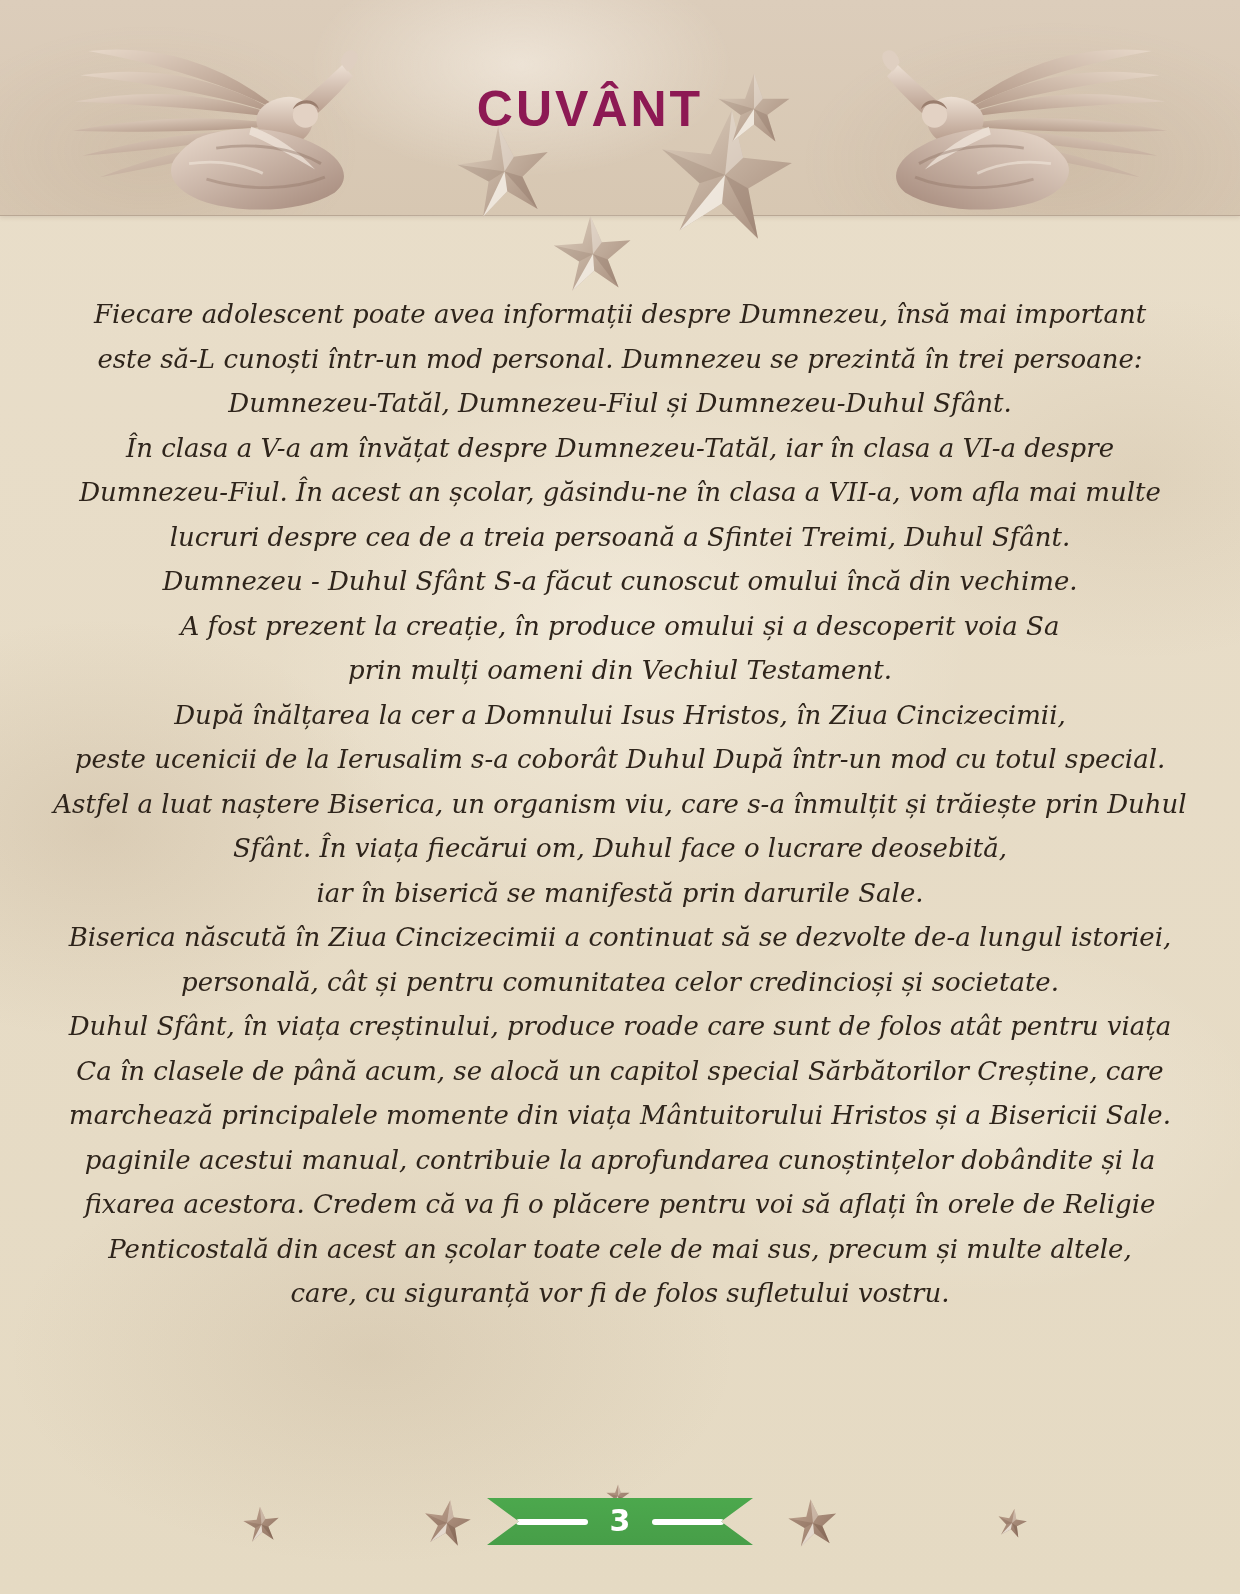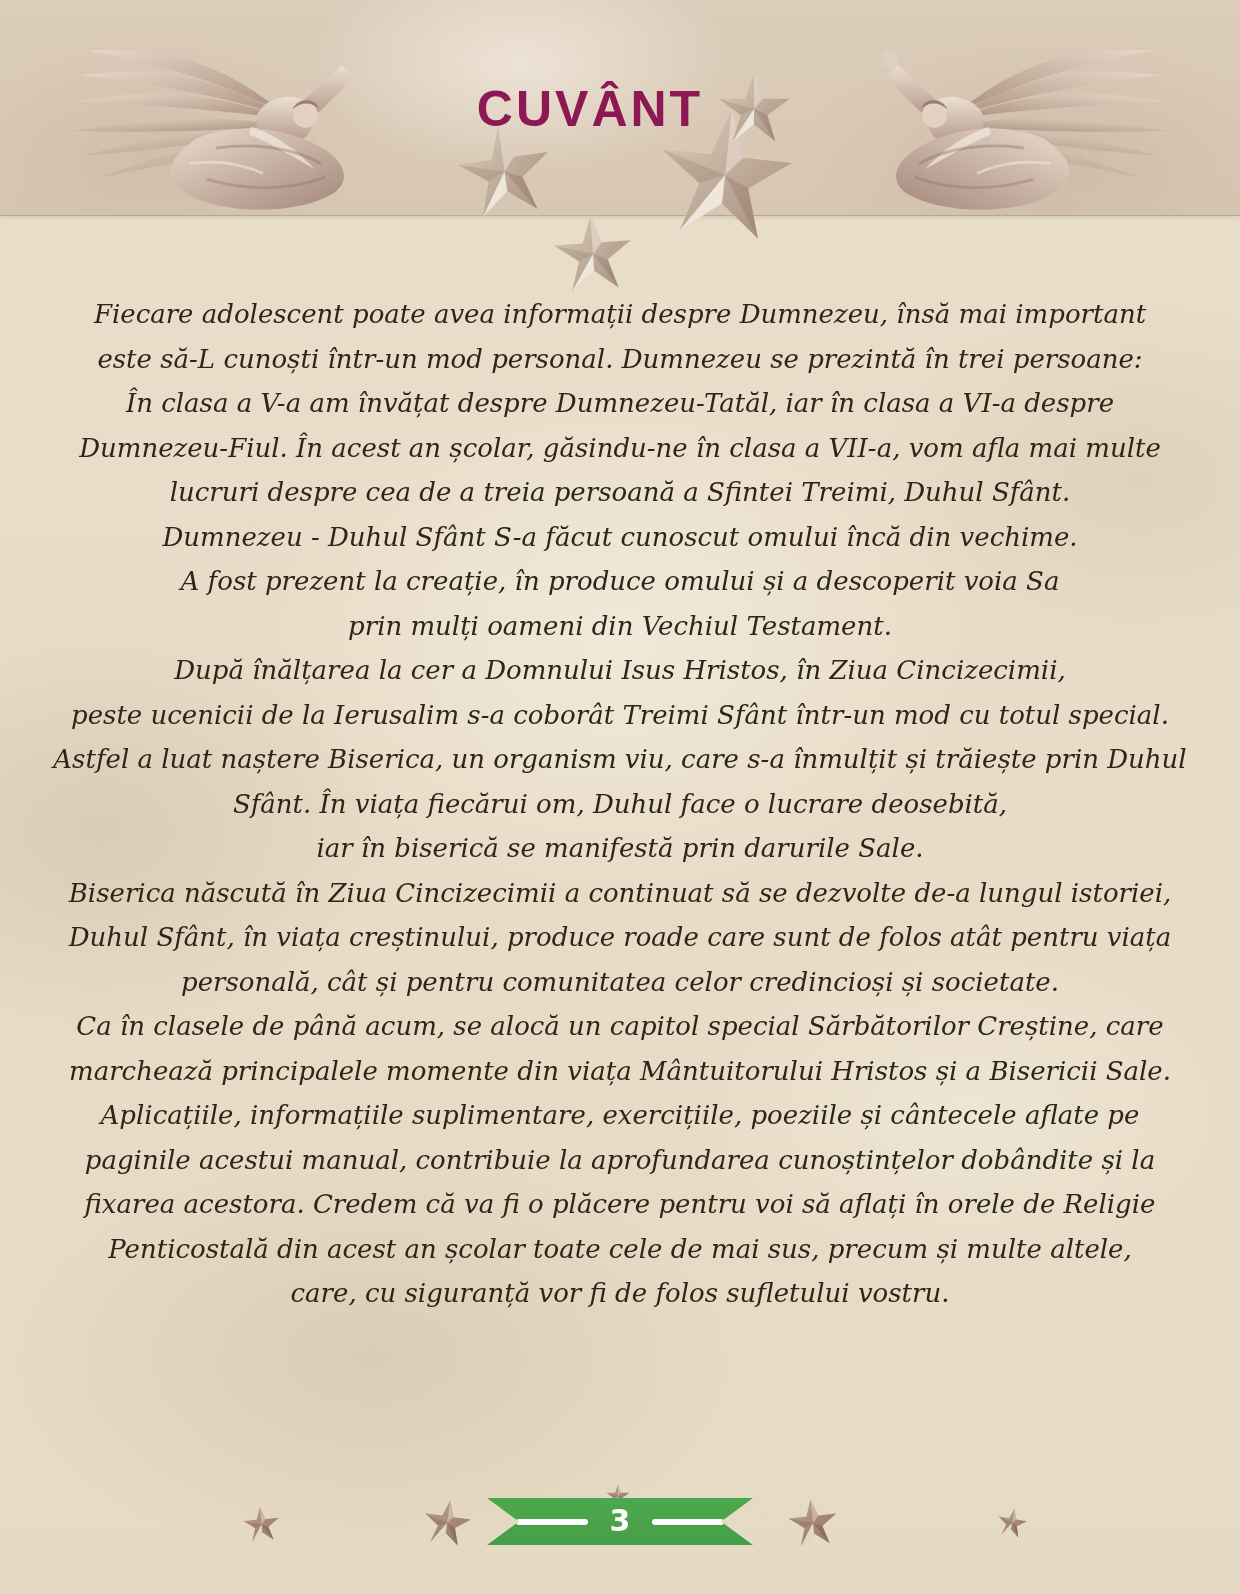"Dumnezeu-Tatăl, Dumnezeu-Fiul și" div.line { html: none -> <div>Dumnezeu-Tatăl, Dumnezeu-Fiul și Dumnezeu-Duhul Sfânt.</div> }
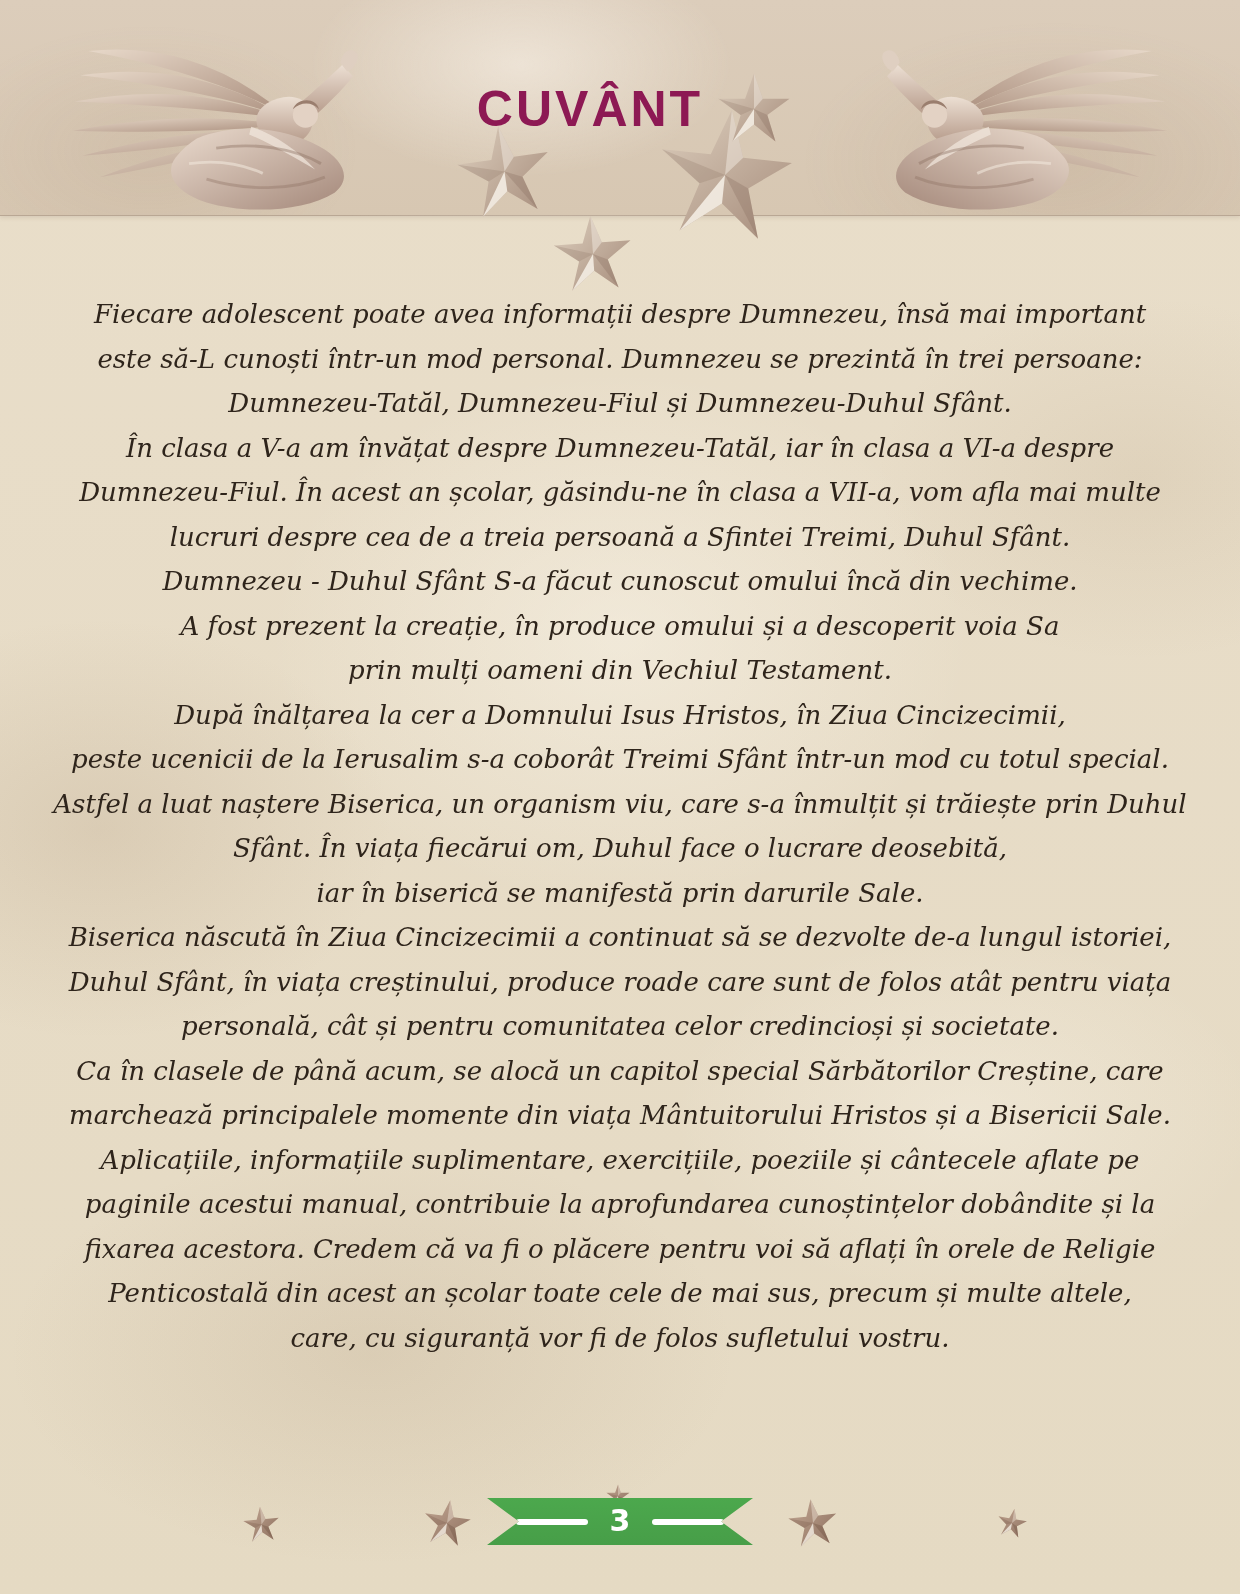"peste ucenicii de la Ierusalim" div.line { text: Treimi Sfânt -> Duhul După }
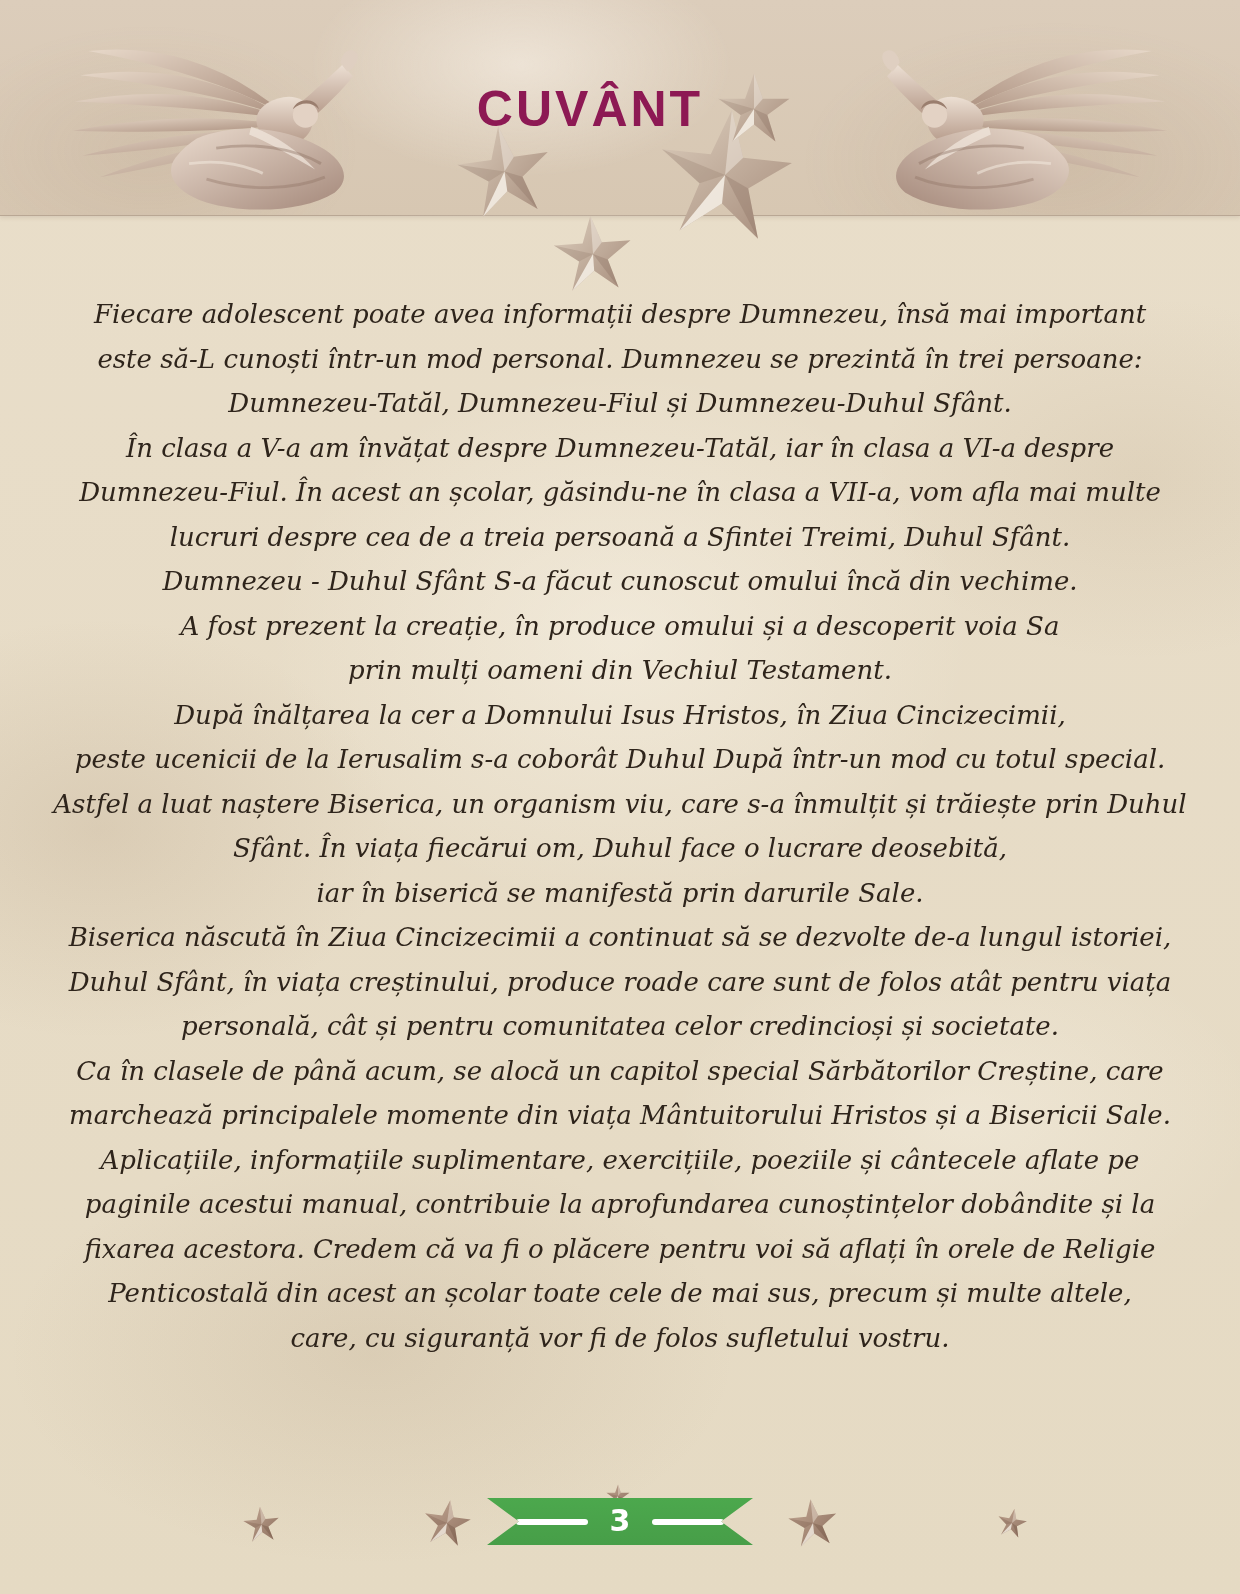"Duhul Sfânt, în viața creștinului," div.line { order: before "personală, cât și pentru comunitatea" -> after "personală, cât și pentru comunitatea" }
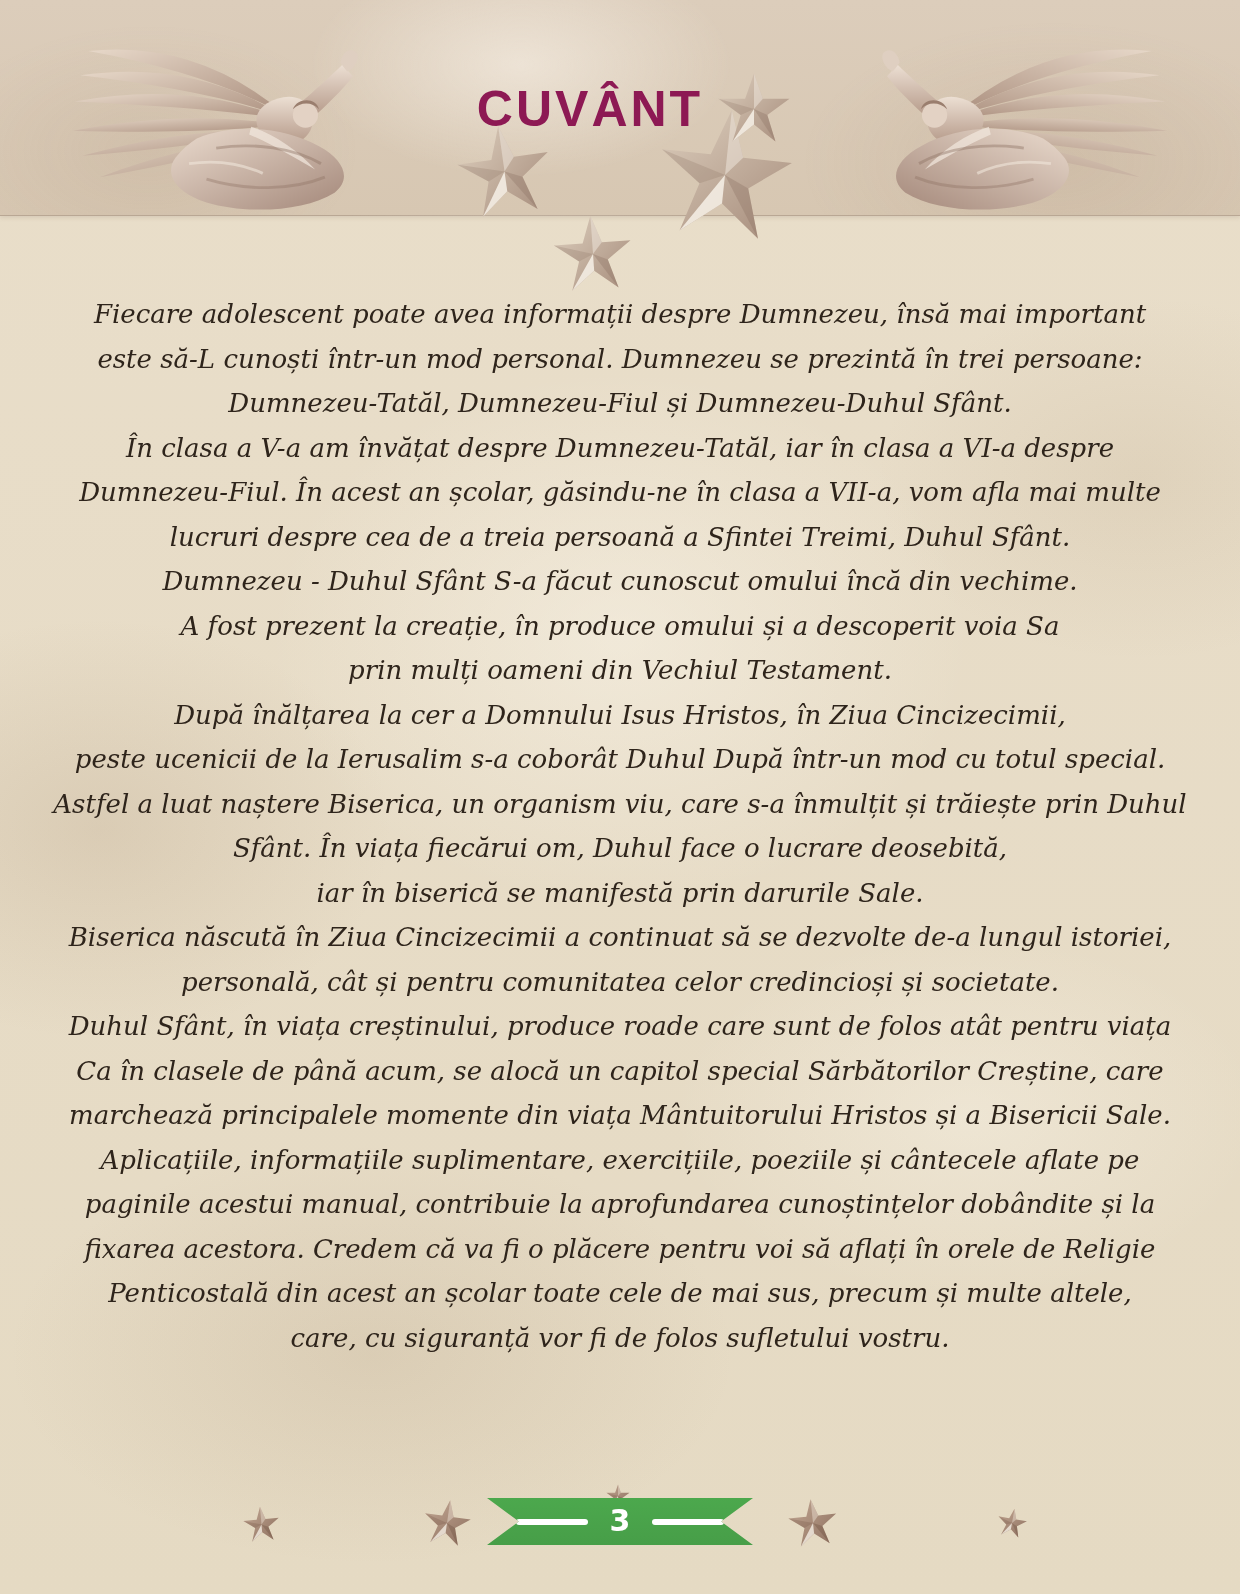"Aplicațiile, informațiile suplimentare," div.line { html: <div>Aplicațiile, informațiile suplimentare, exercițiile, poeziile și cântecele aflate pe</div> -> none }
